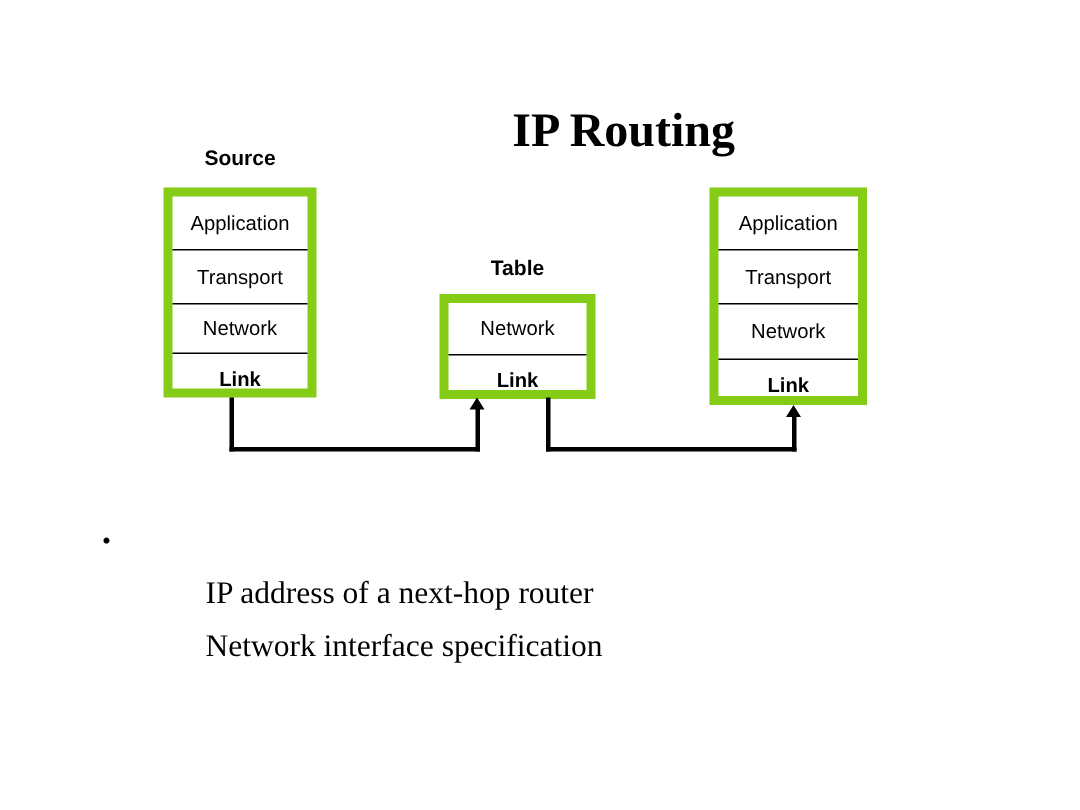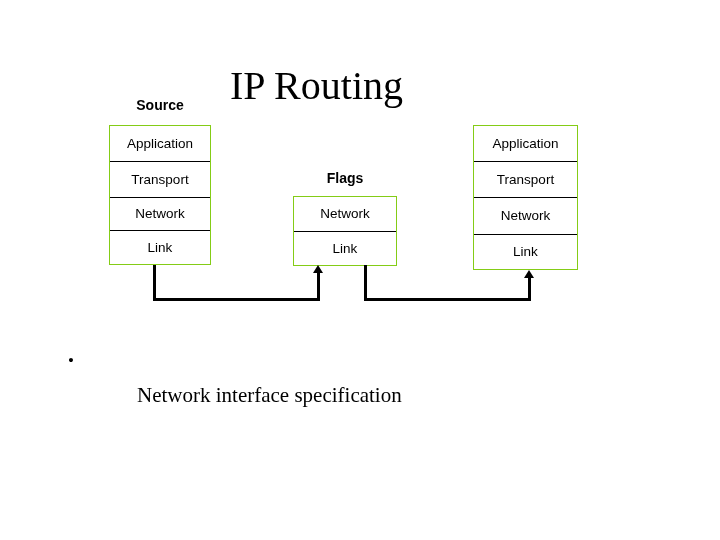"IP Routing" #title { font-size: 40px -> 32px; font-weight: 400 -> 700; text-align: left -> right }
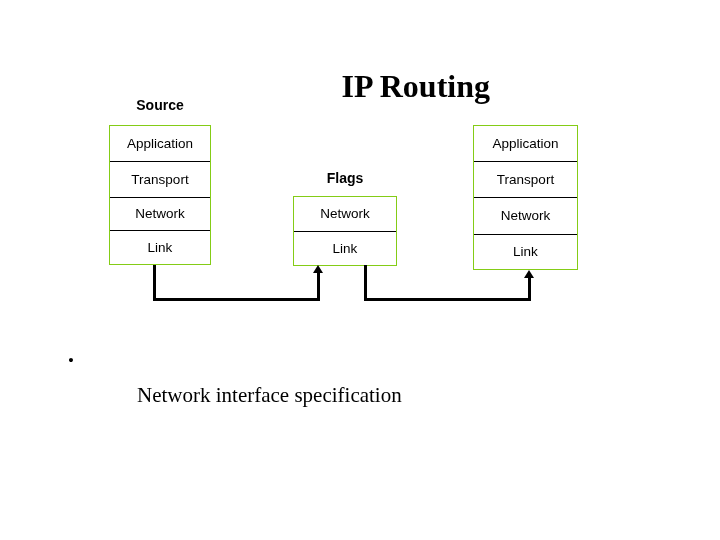"Application" .stack { border: 1px solid #84cc16 -> 6px solid #84cc16 }
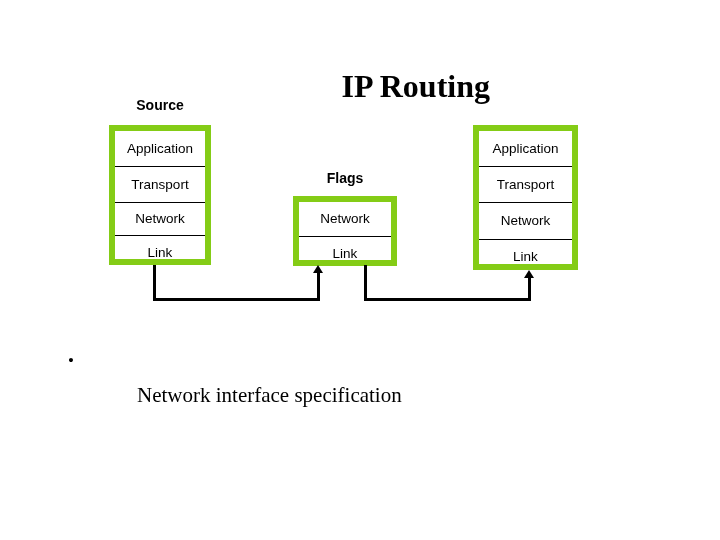"Flags" div.stack-label { text: Flags -> Table }
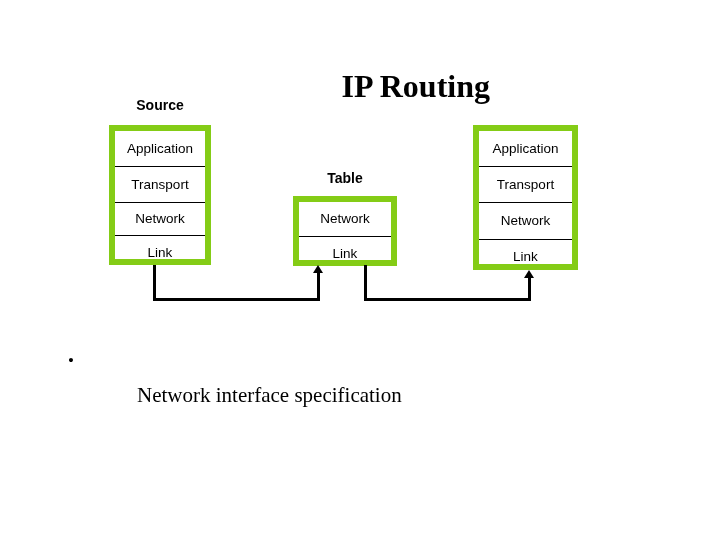"Link" .layer:last-child { font-weight: none -> bold }
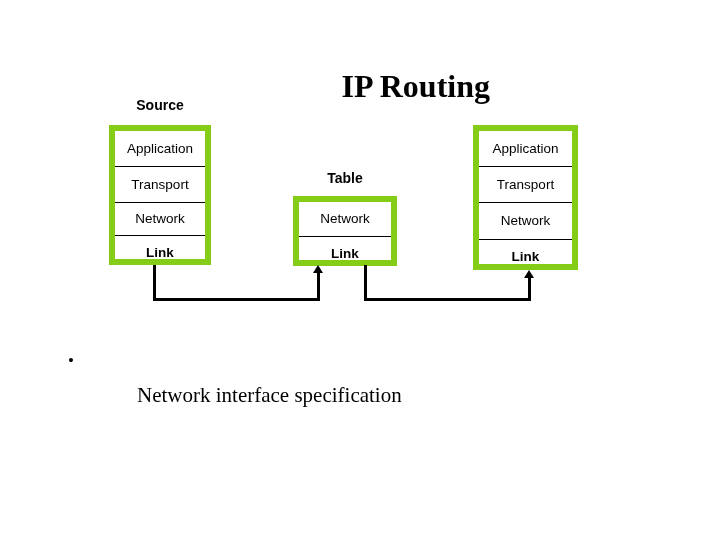"IP address of a next-hop" div.sub-row { html: none -> <div>IP address of a next-hop router</div> }
